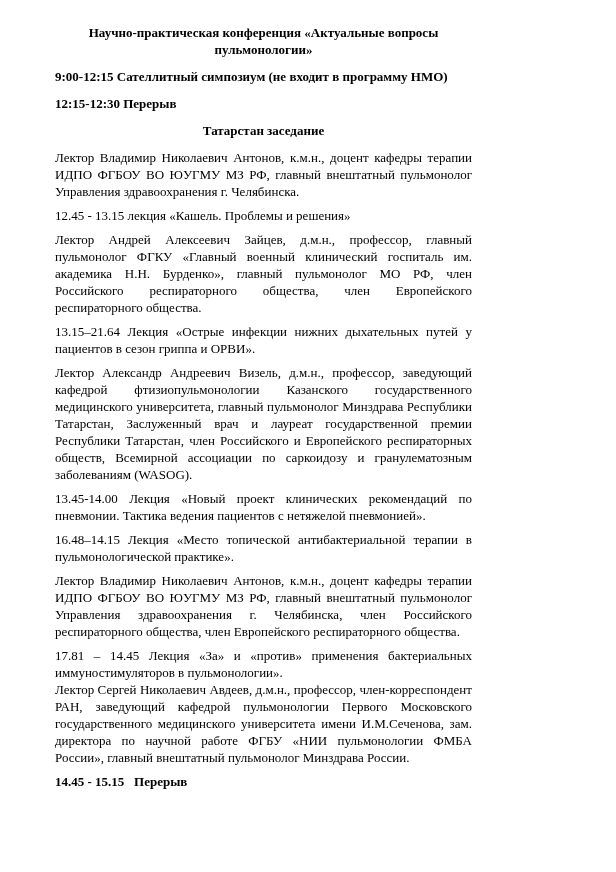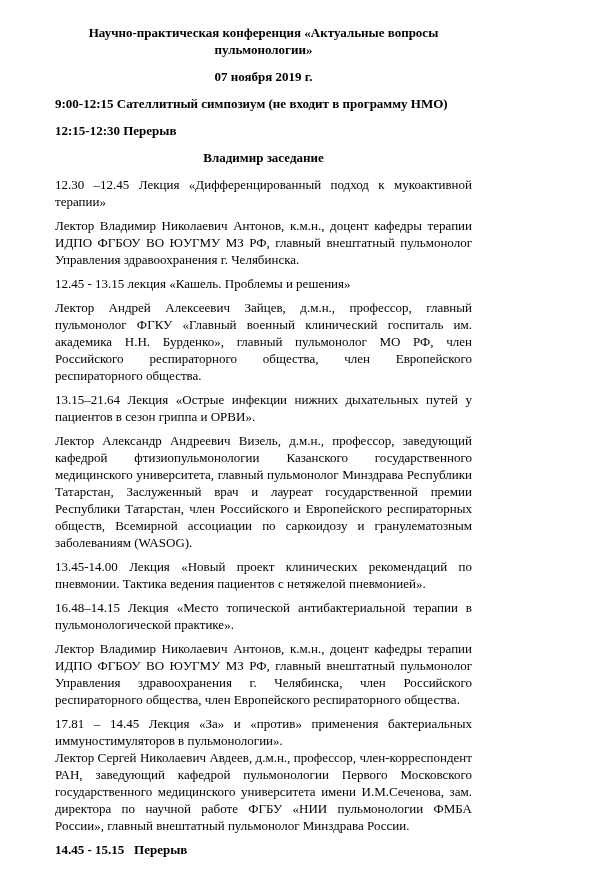"07 ноября 2019 г." p.t-center { html: <p>07 ноября 2019 г.</p> -> none }
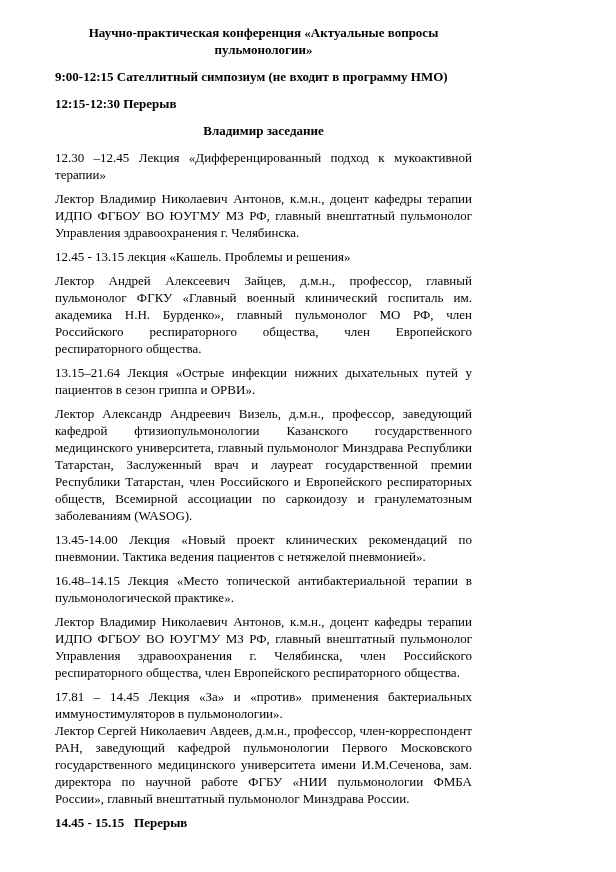"Владимир заседание" p.t-center { text: Владимир -> Татарстан }
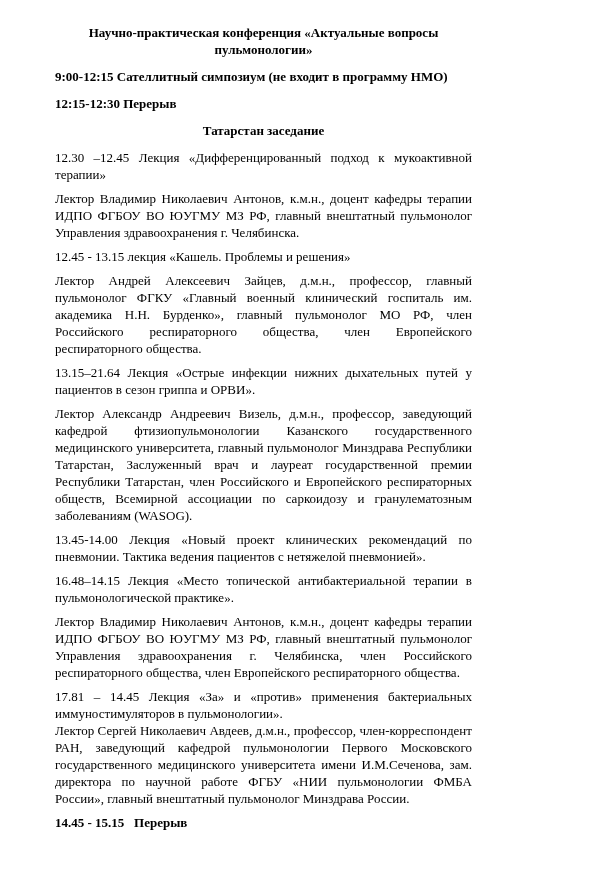"12.30 –12.45 Лекция «Дифференцированный" p.para { html: <p>12.30 –12.45 Лекция «Дифференцированный подход к мукоактивной терапии»</p> -> none }
